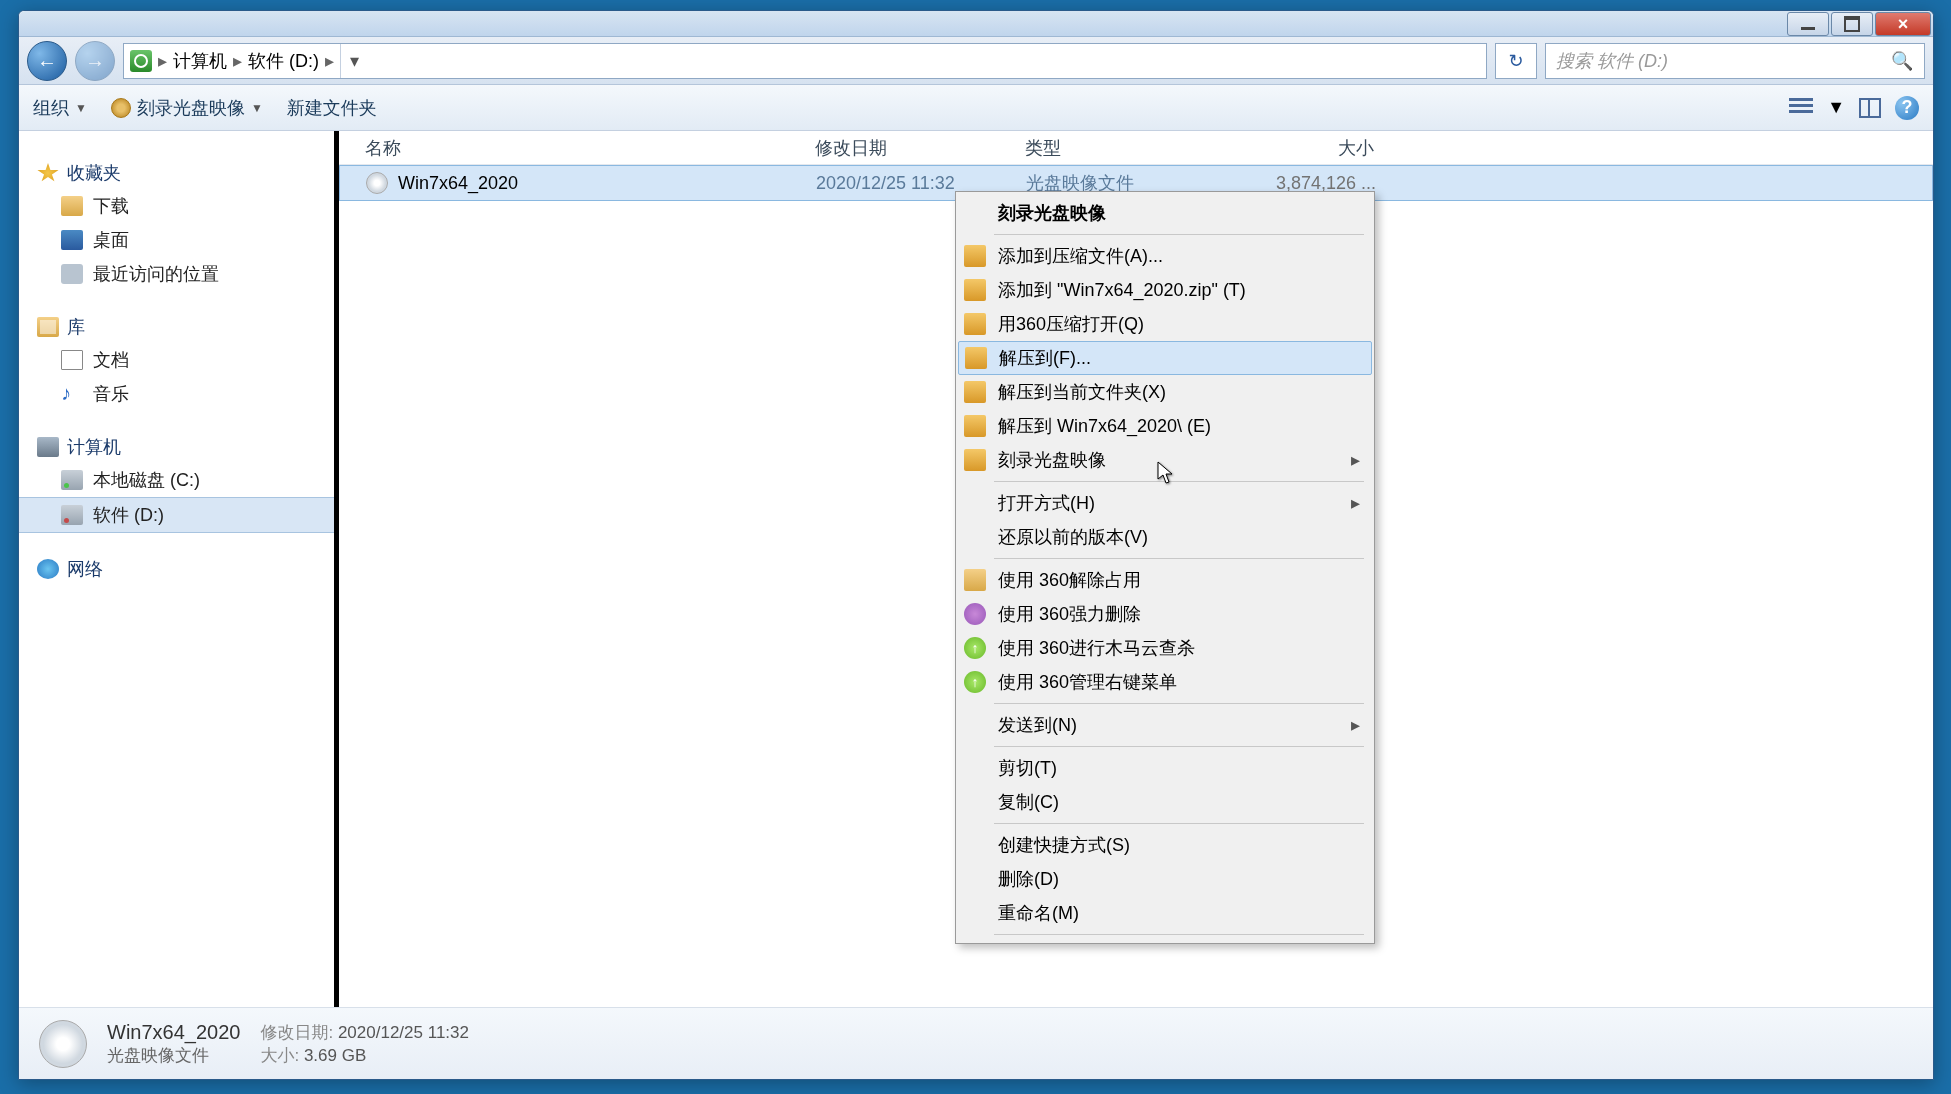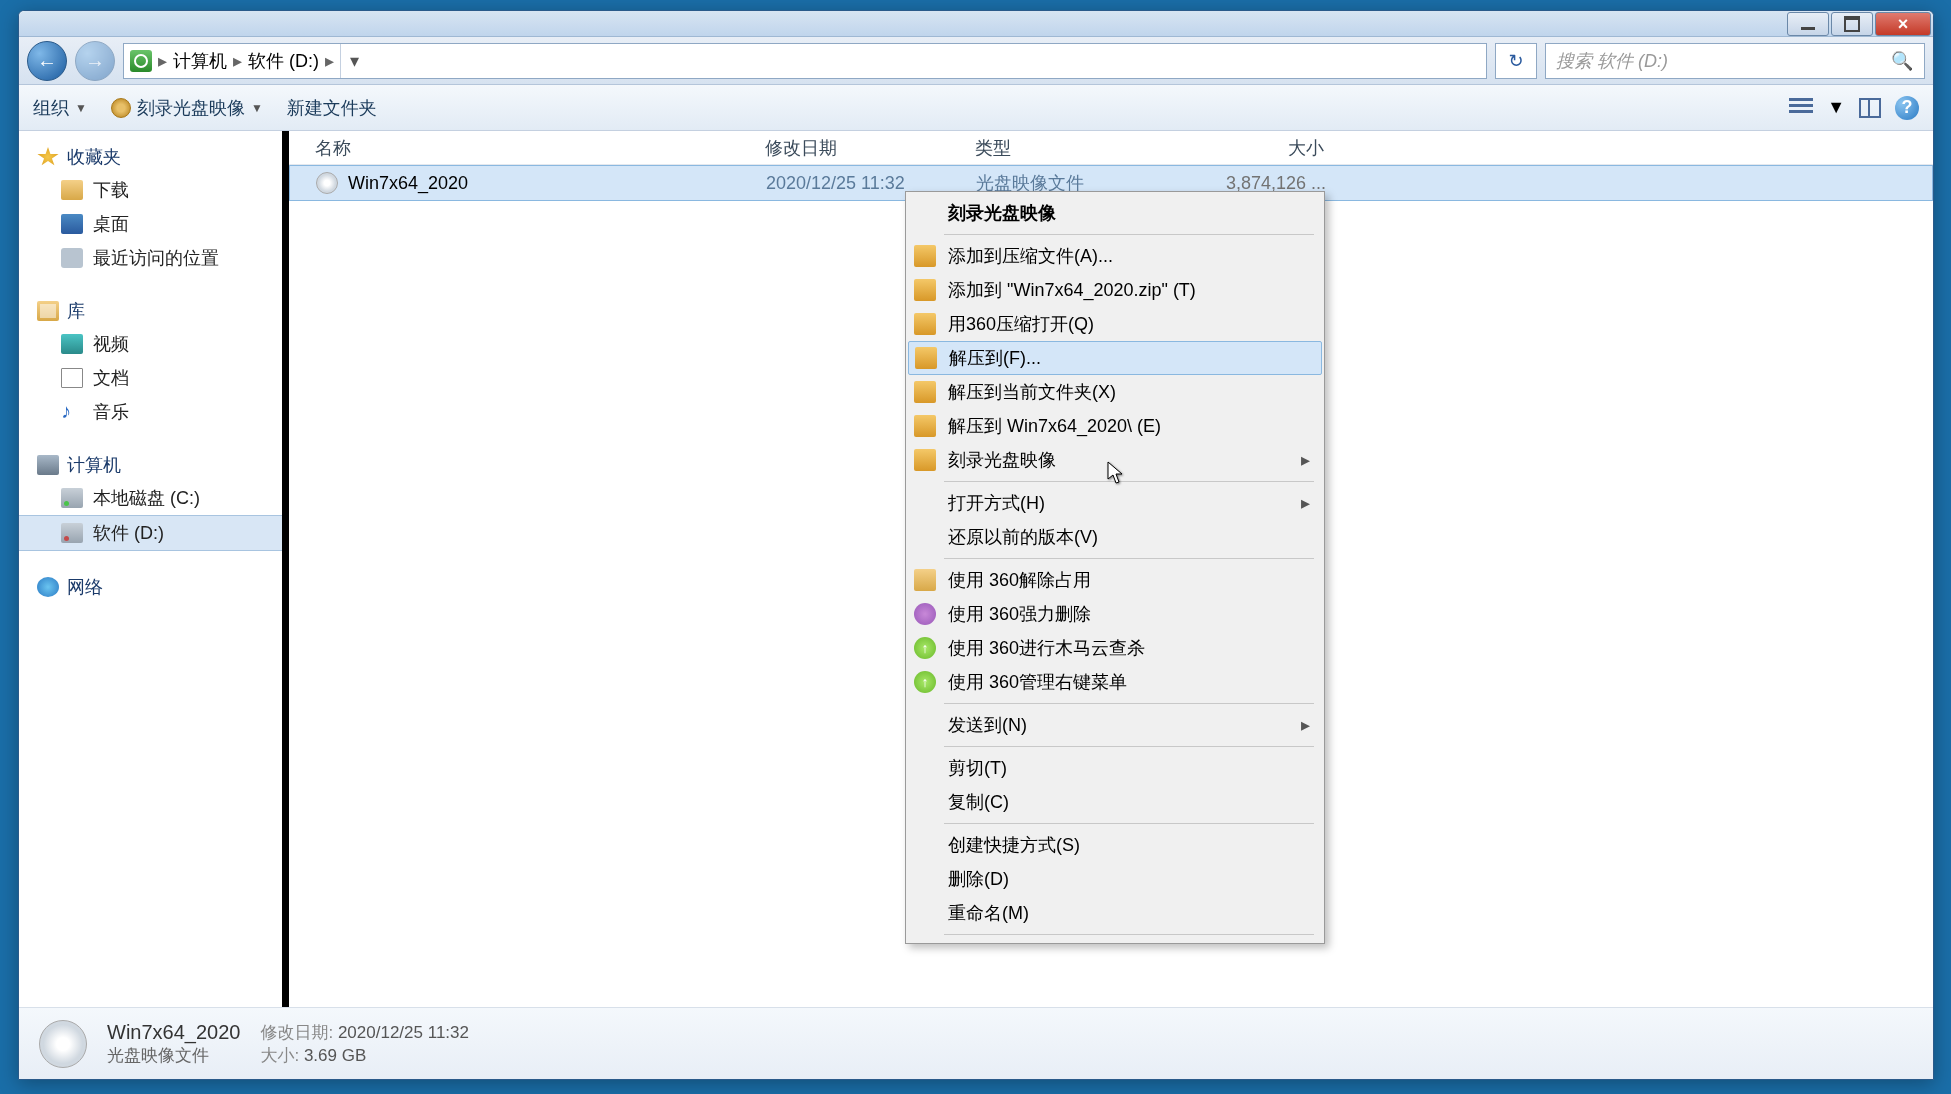"收藏夹" .sidebar { border-right: 7px solid #000000 -> 5px solid #000000; padding: 10px 0 -> 26px 0; width: 270px -> 320px }
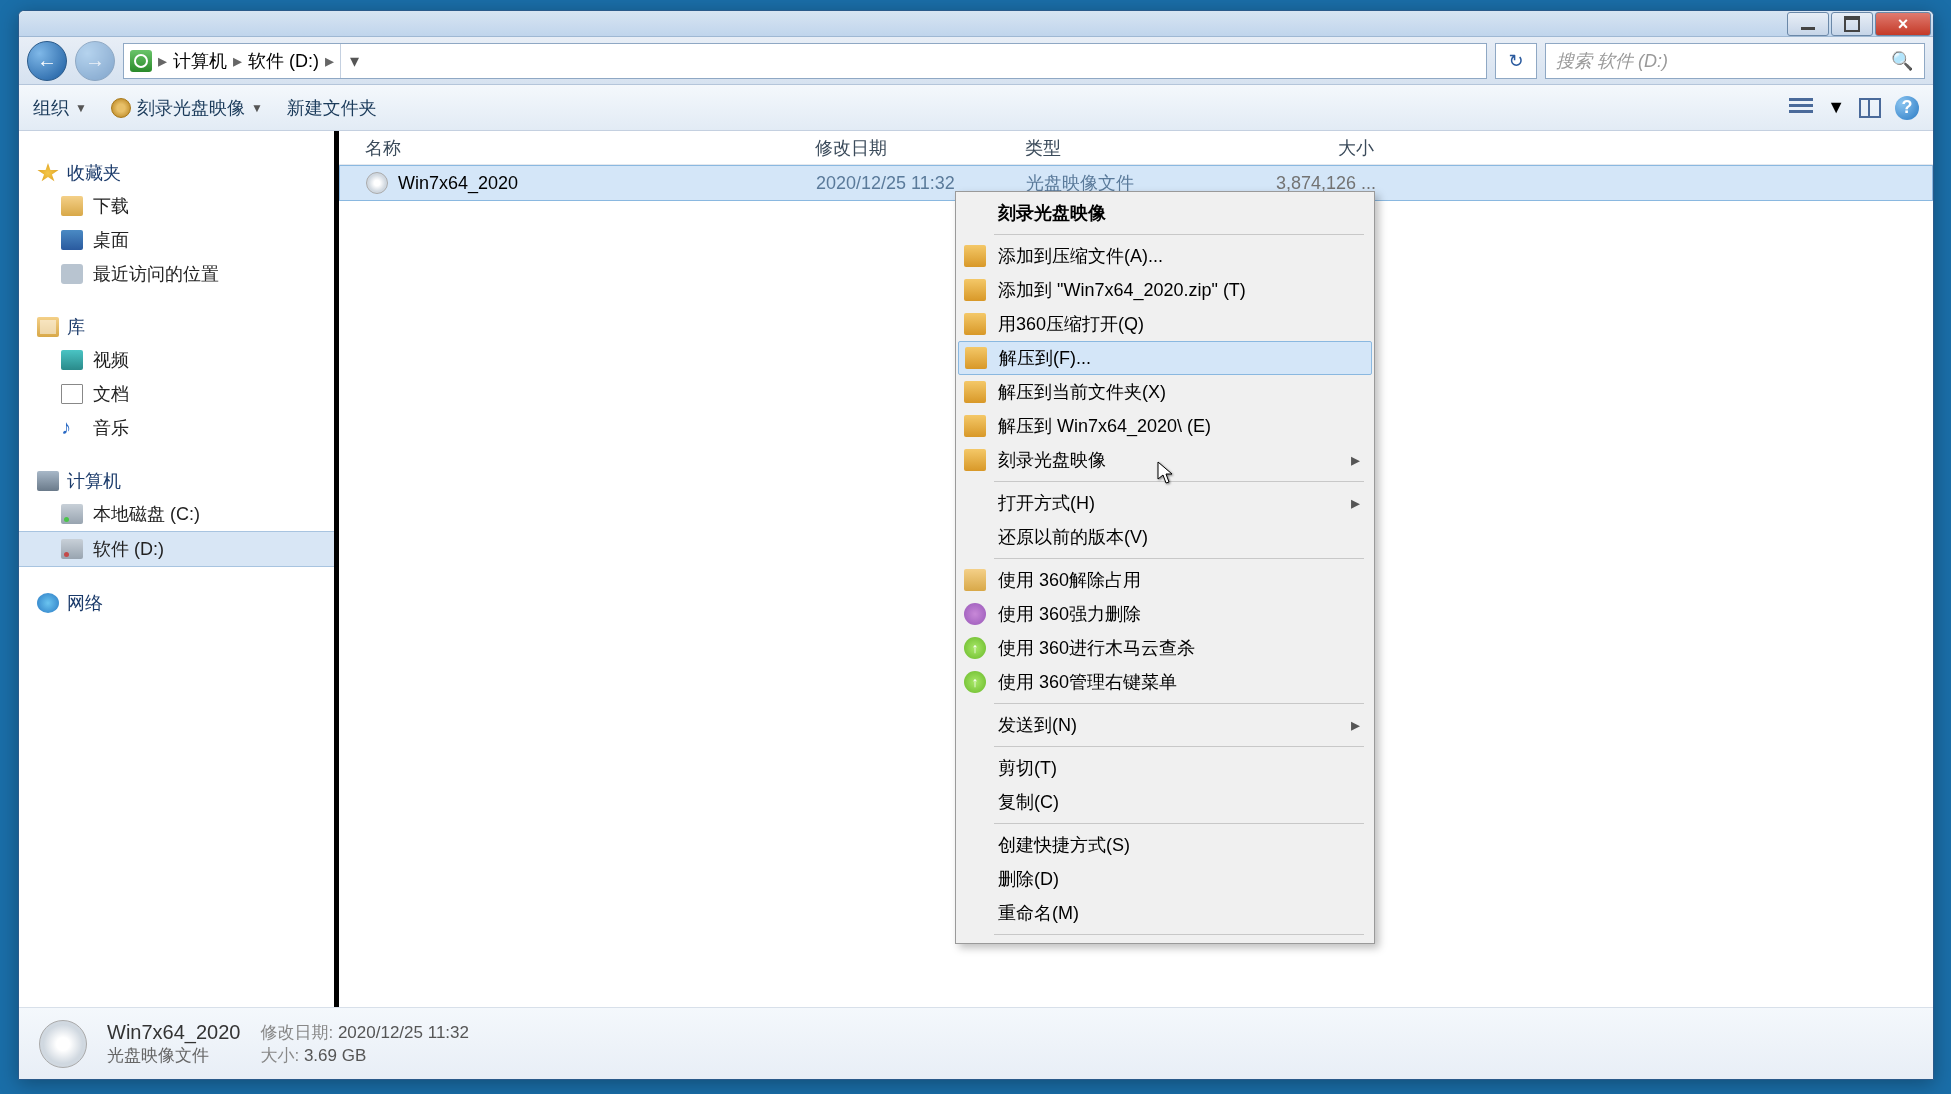"视频" div.side-item { html: <div> <span></span> <span>视频</span> </div> -> none }
